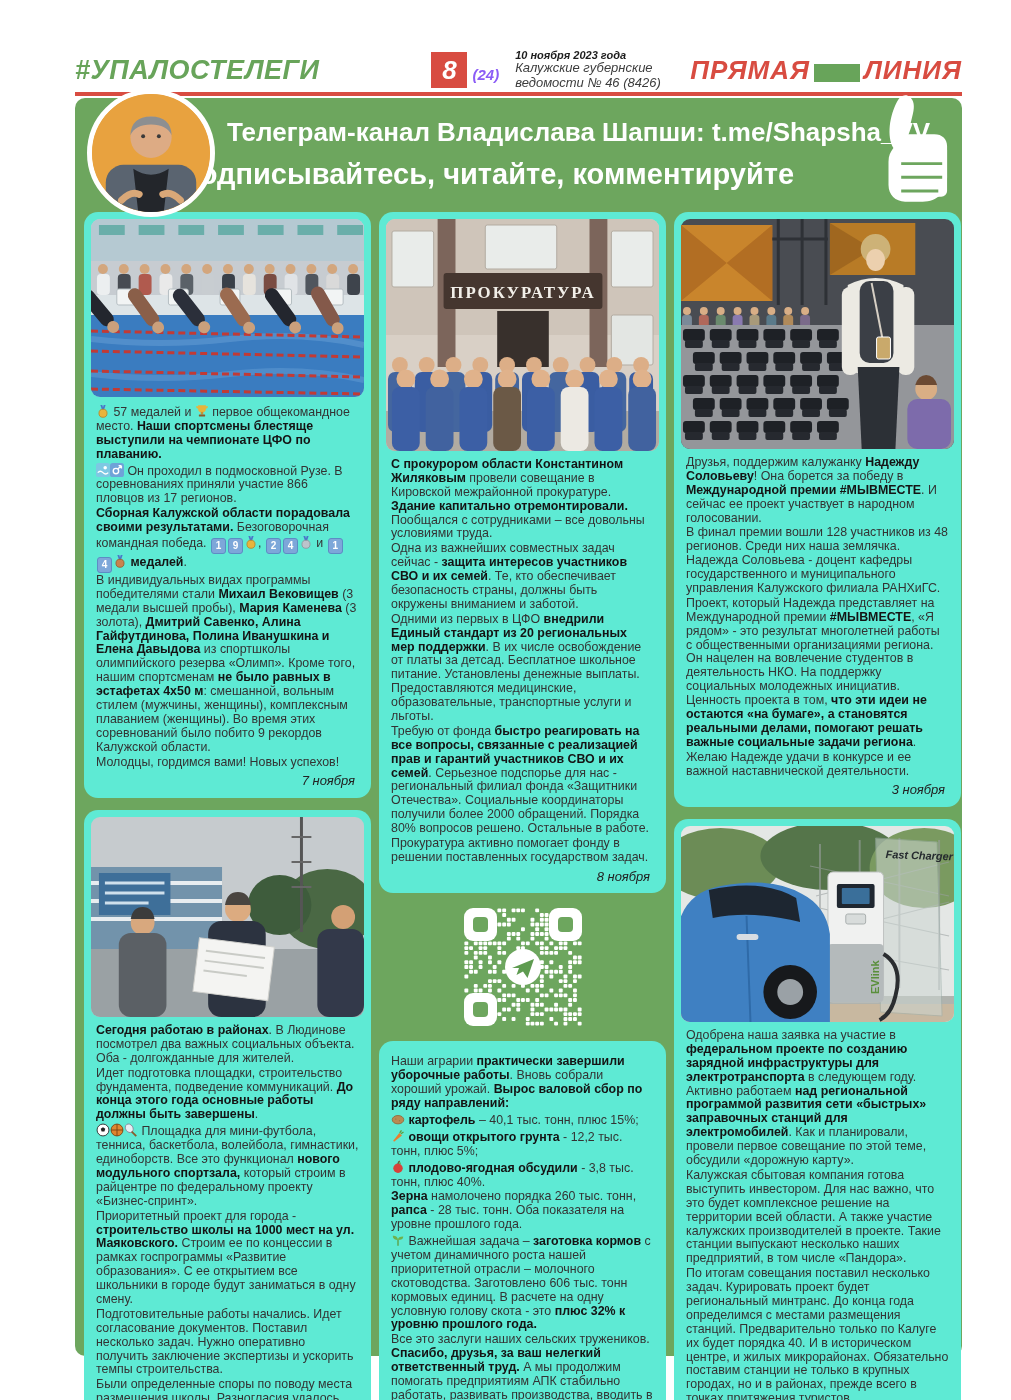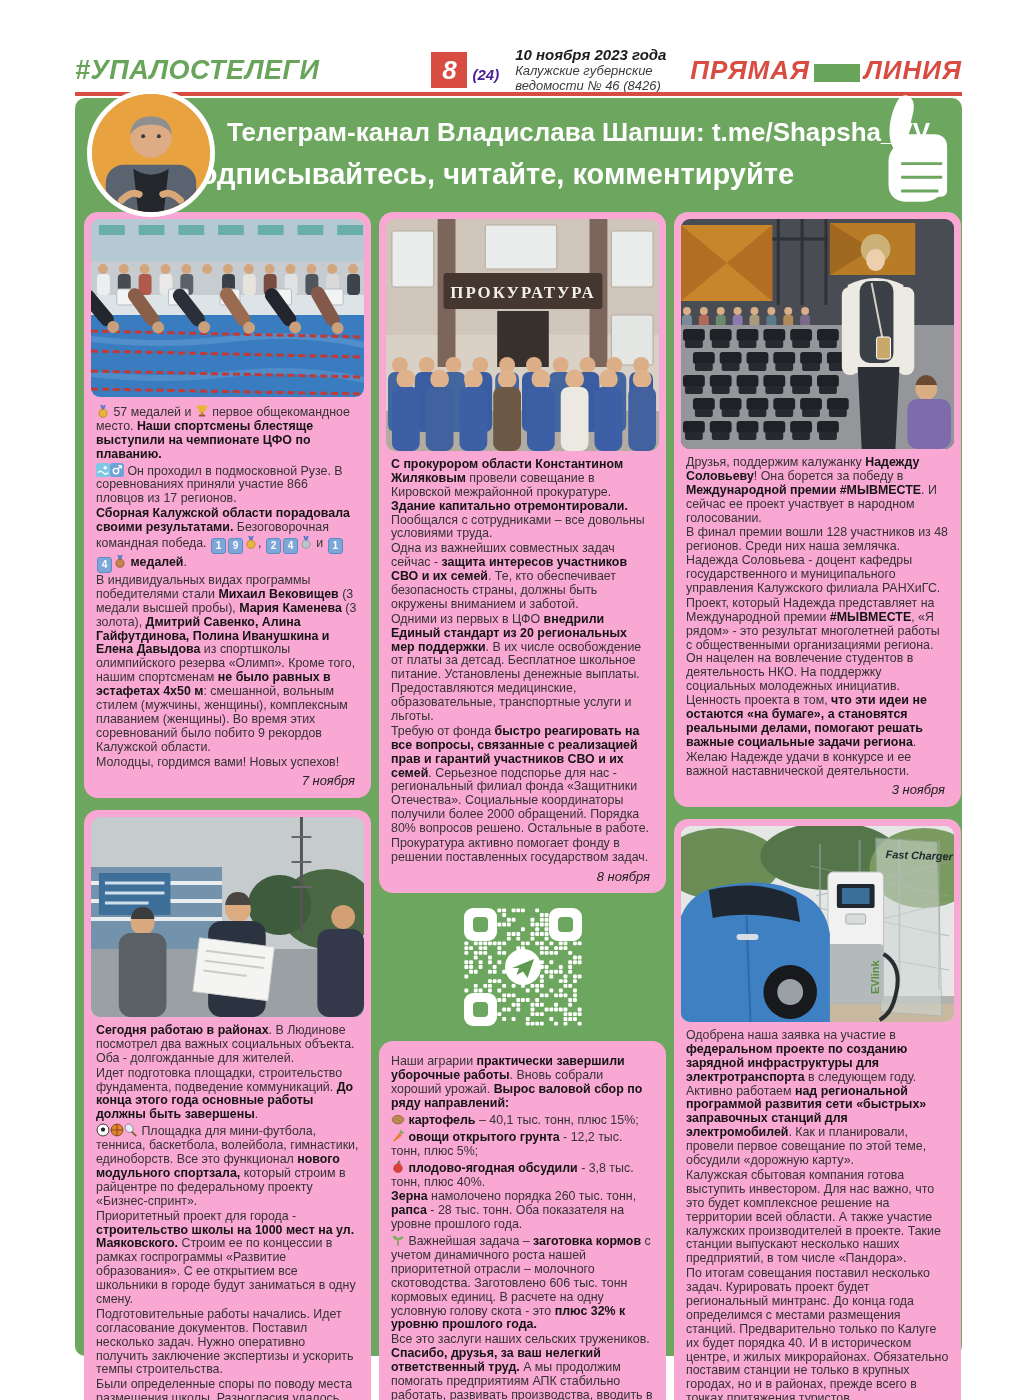"10 ноября 2023 года" .d1 { font-size: 15px -> 11px }
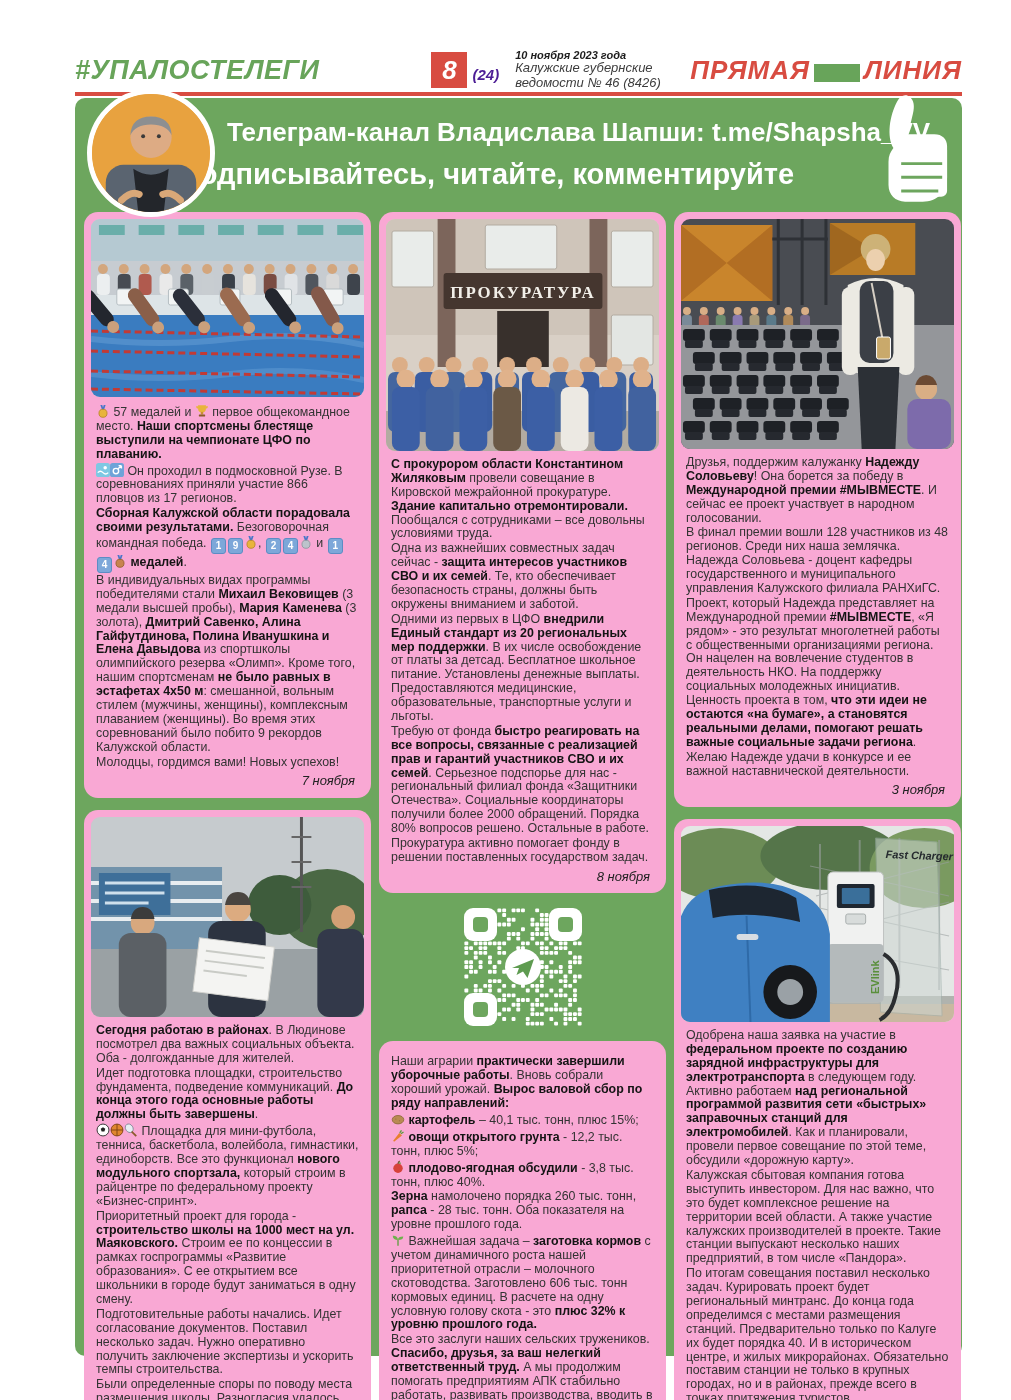"(24)" .pgtotal { color: #4c1d95 -> #8b5cf6 }
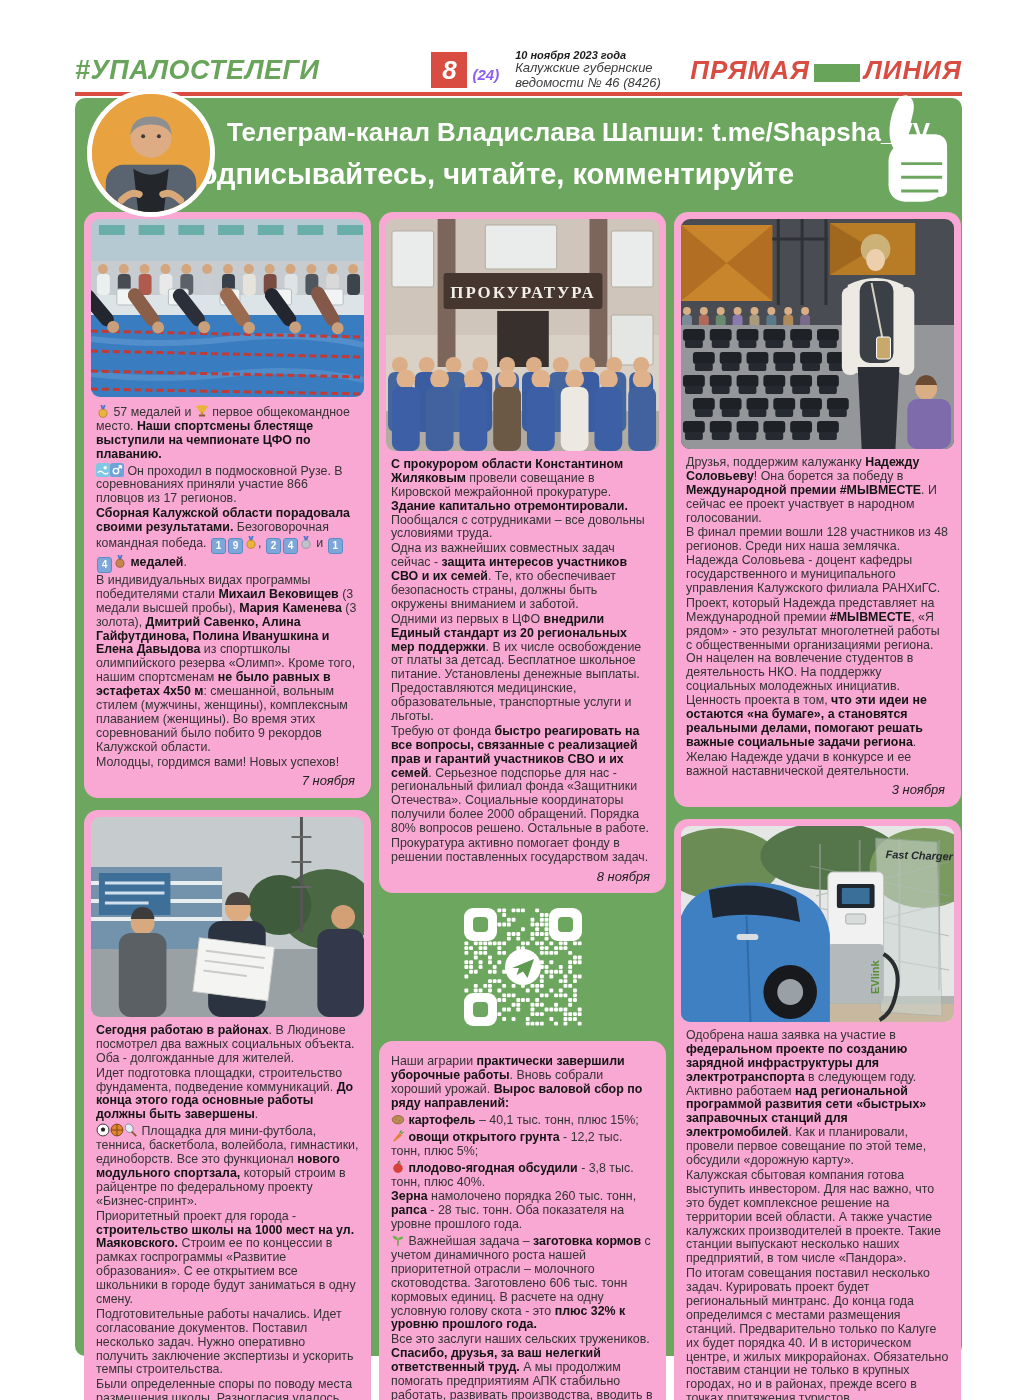"ПРОКУРАТУРА" .card { background: #f9a8d4 -> #5eead4 }
